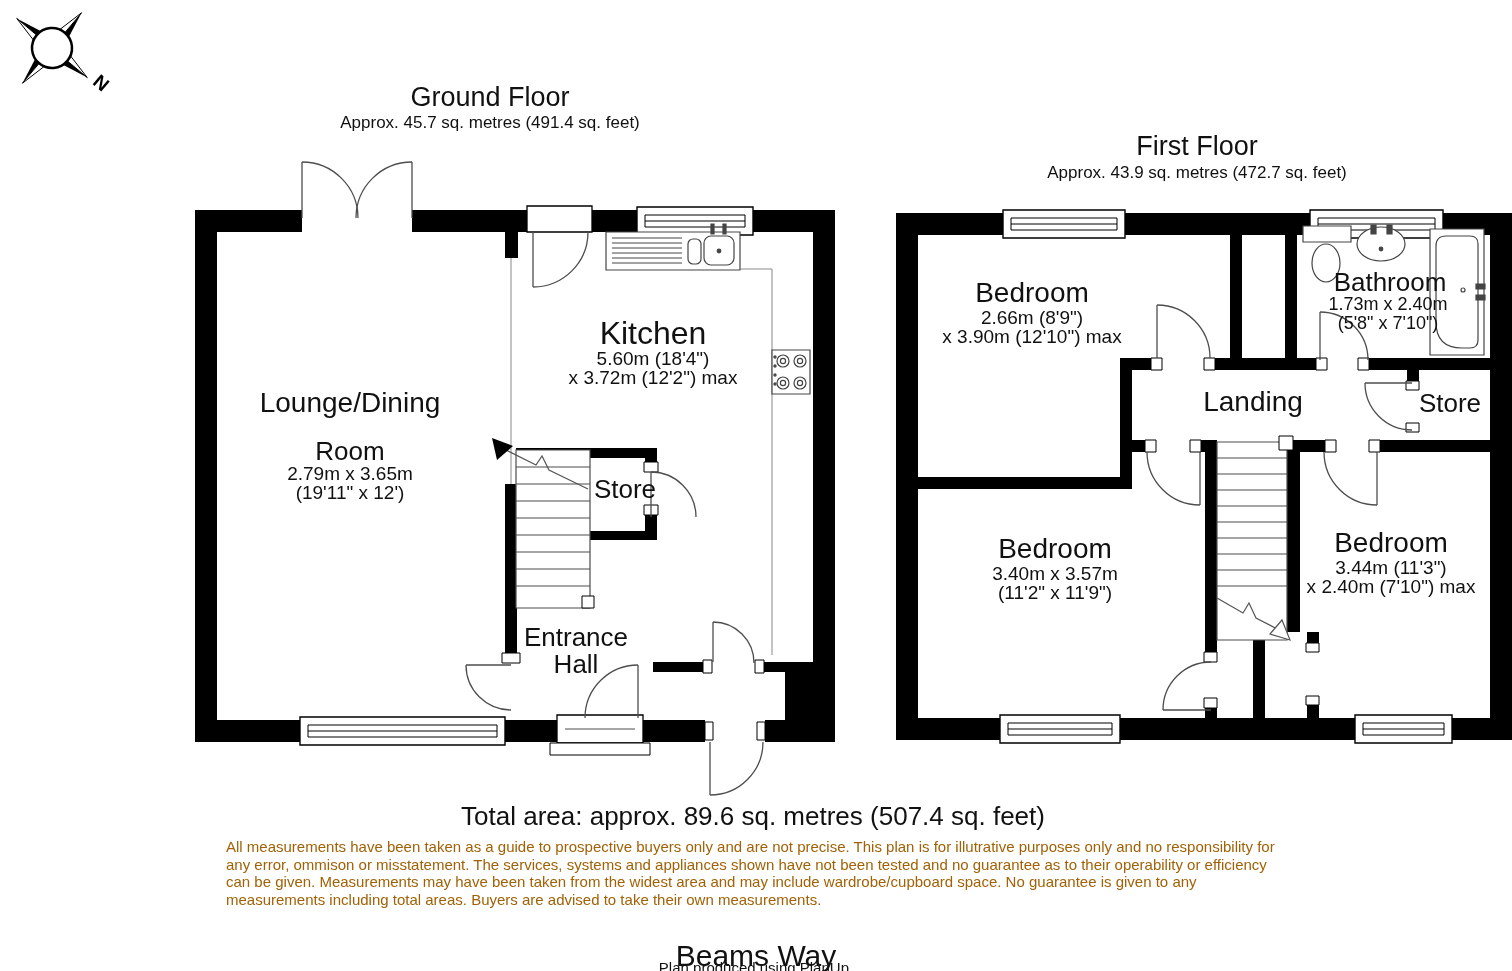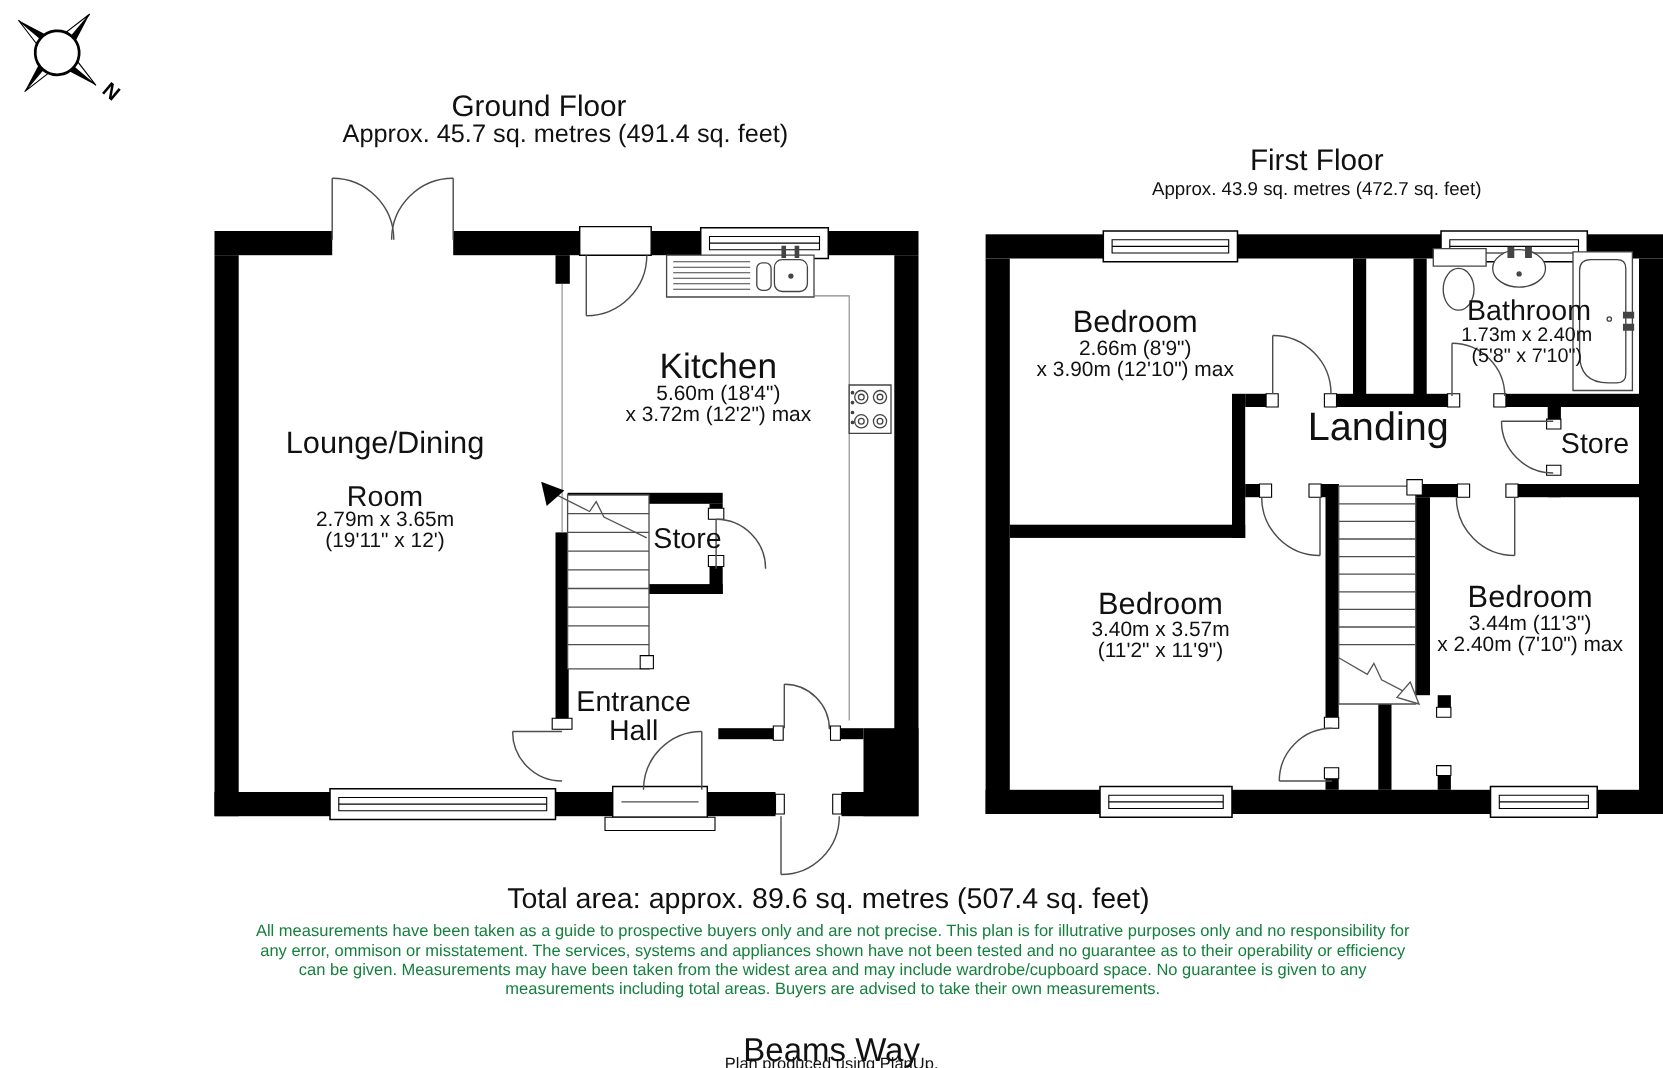"Approx. 45.7 sq. metres (491.4" div.lbl { font-size: 23px -> 17px; left: 514px -> 490px }
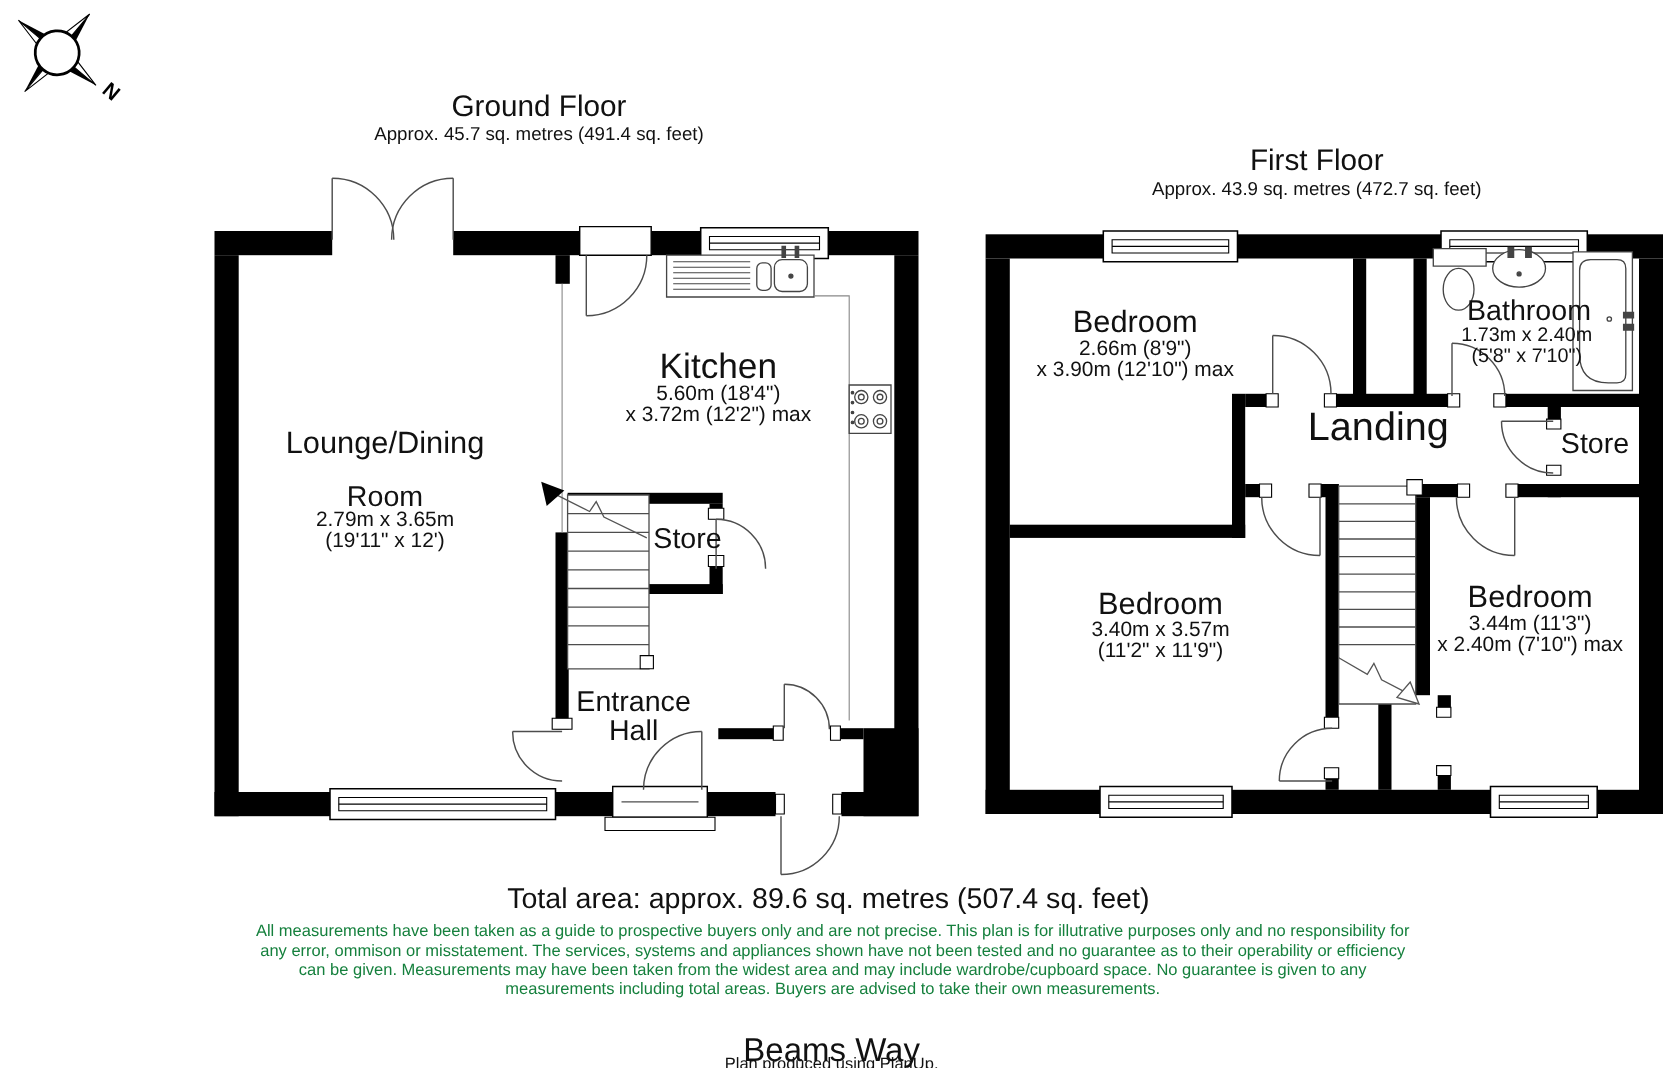"Landing" div.lbl { font-size: 36px -> 28px; top: 388px -> 402px }
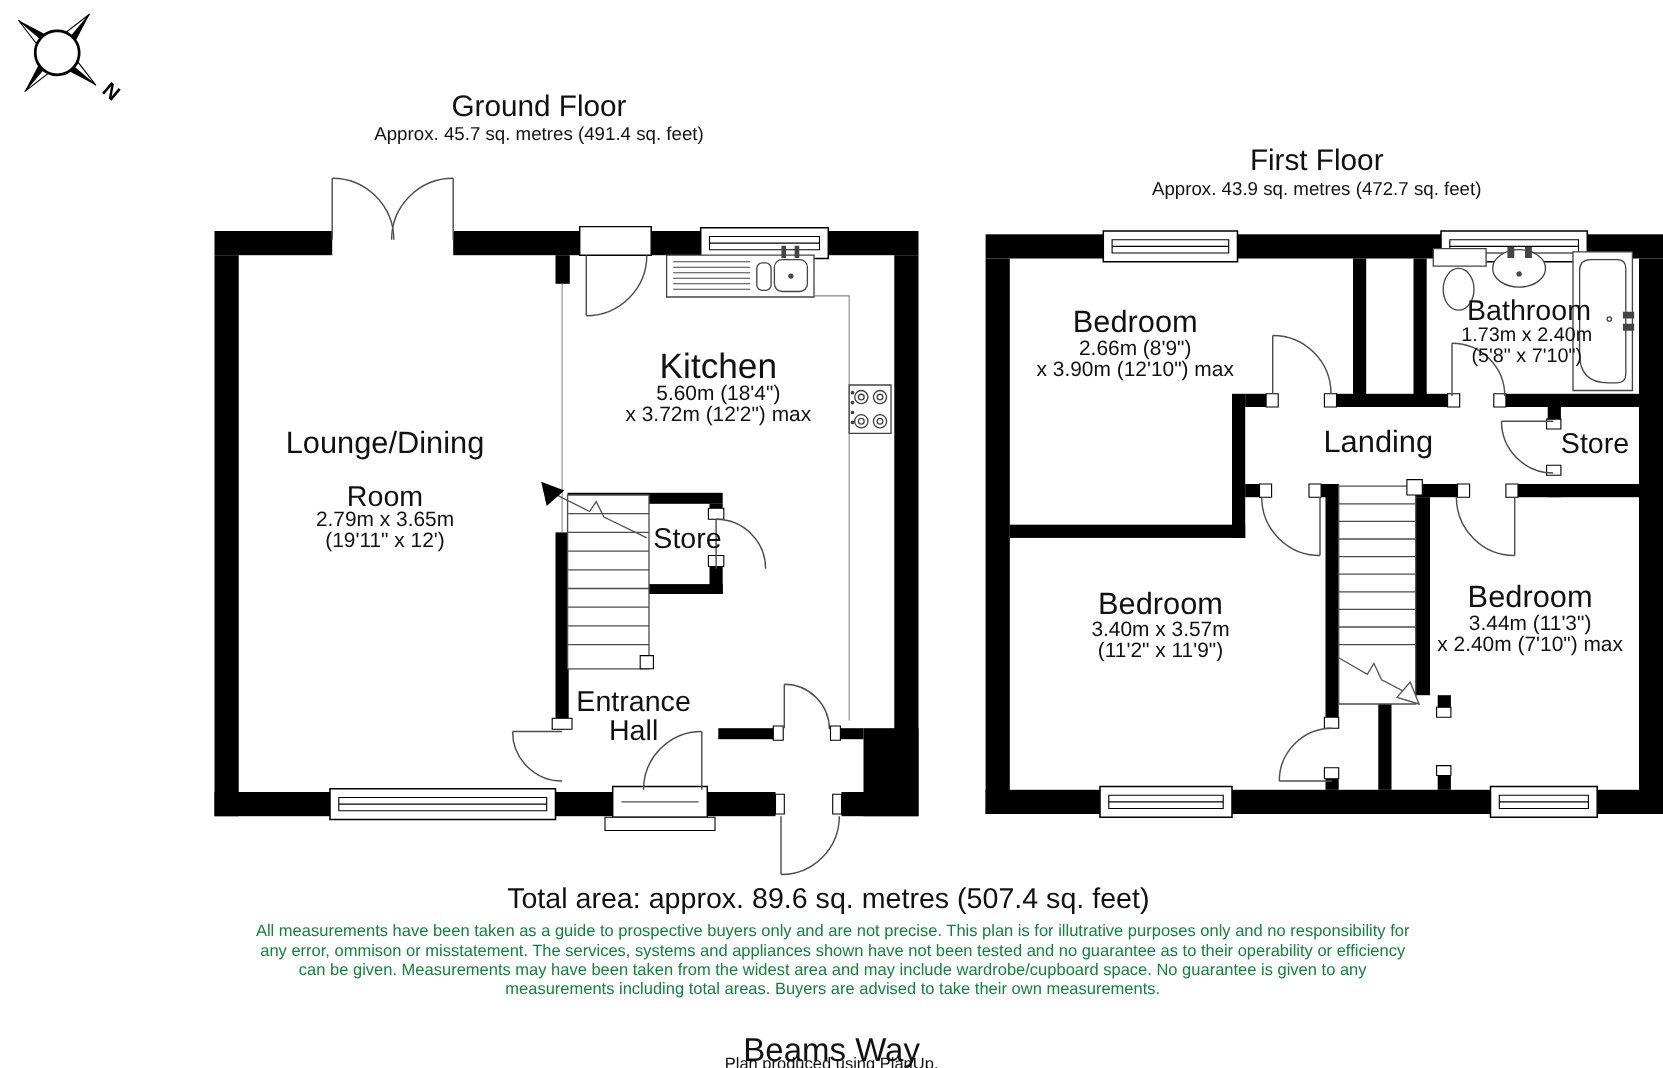"All measurements have been taken" .disclaimer { color: #15803d -> #a16207; text-align: center -> none }
